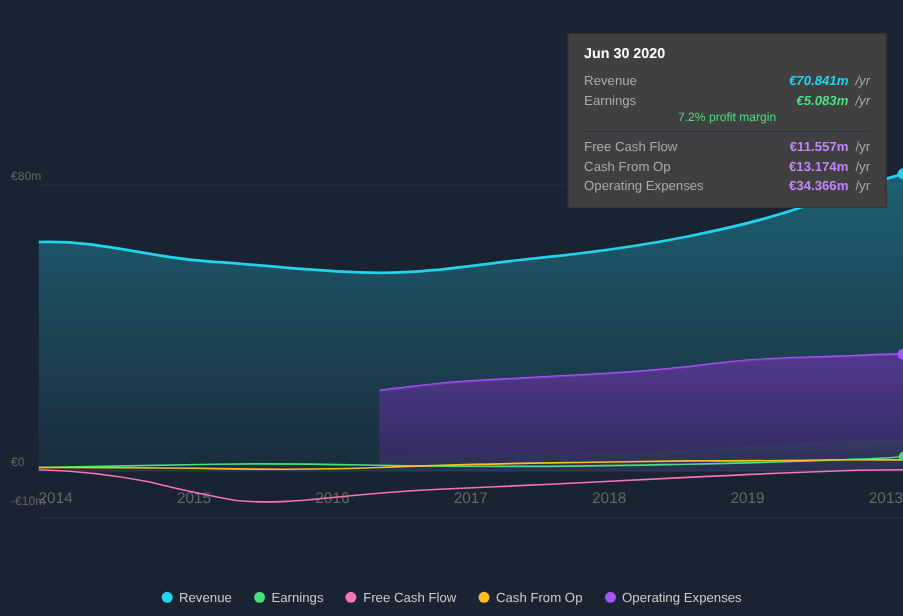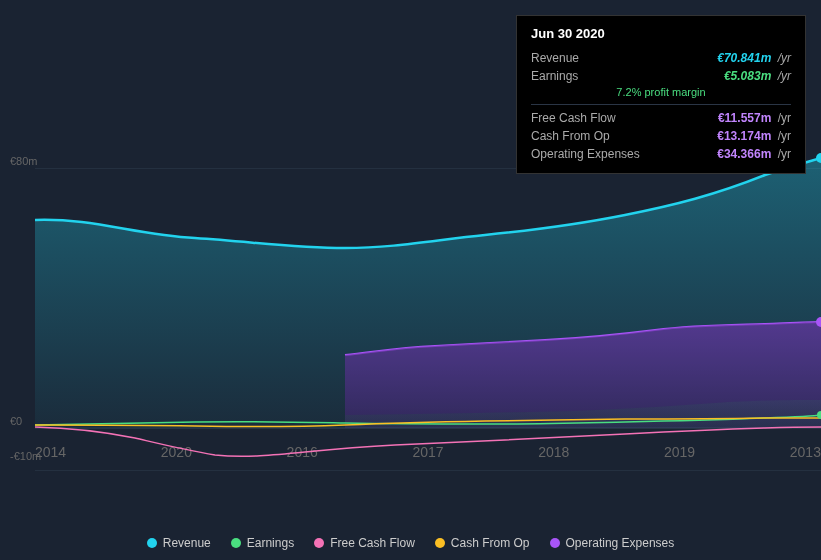"Jun 30 2020" .tooltip-box { background: #000000 -> #404040; top: 15px -> 30px }
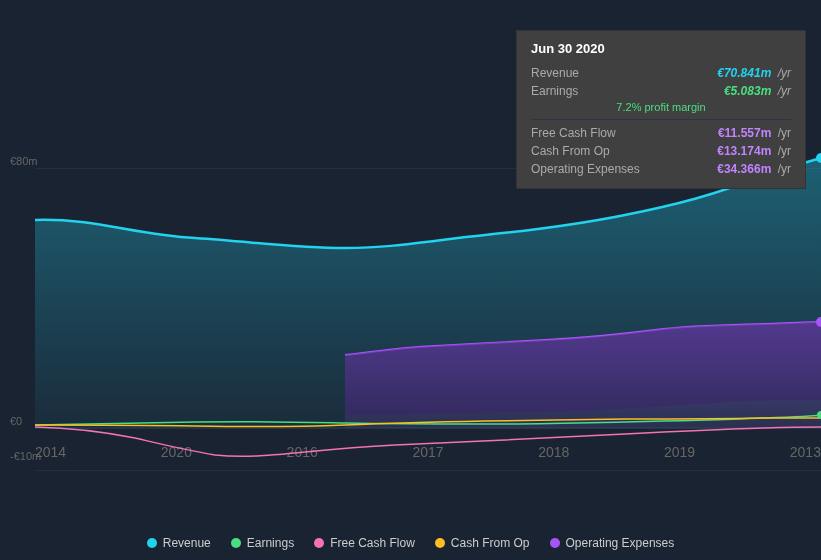"2020" span.x-label { text: 2020 -> 2015 }
